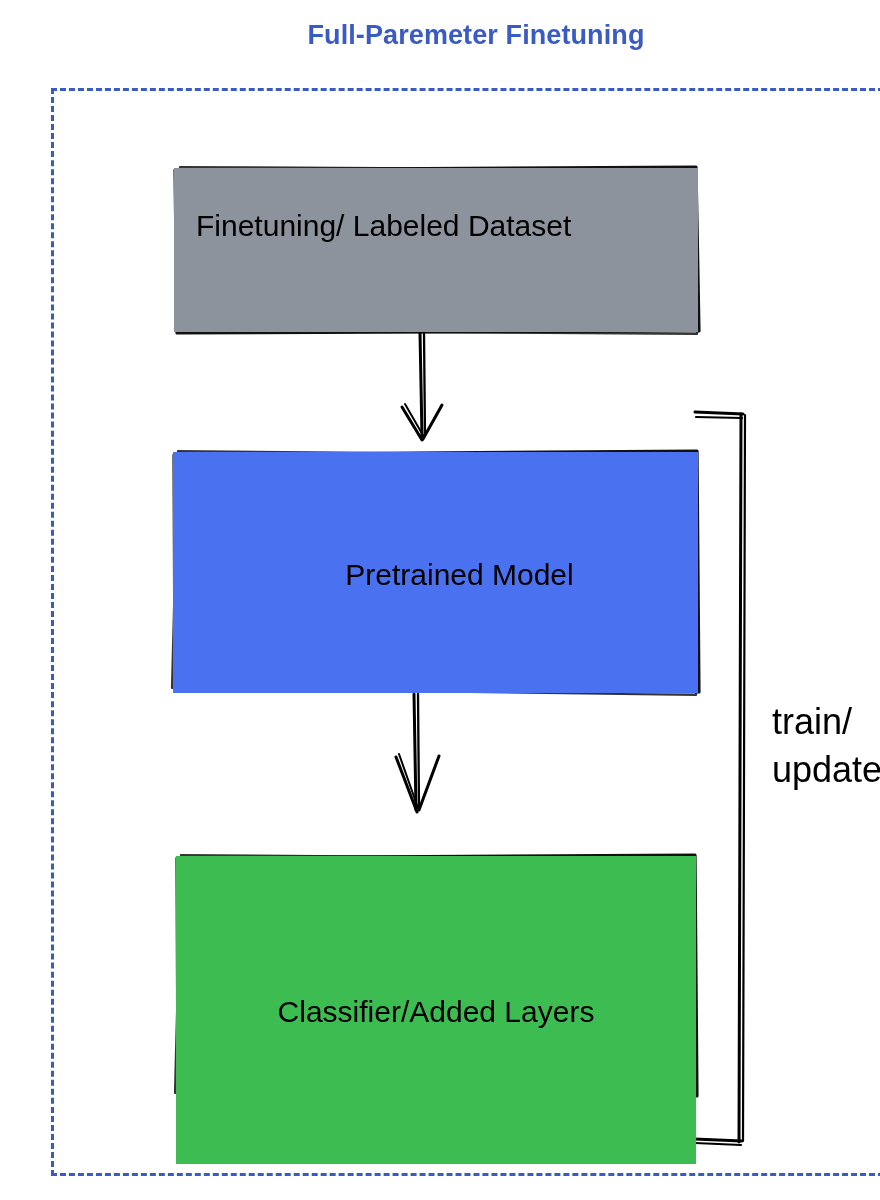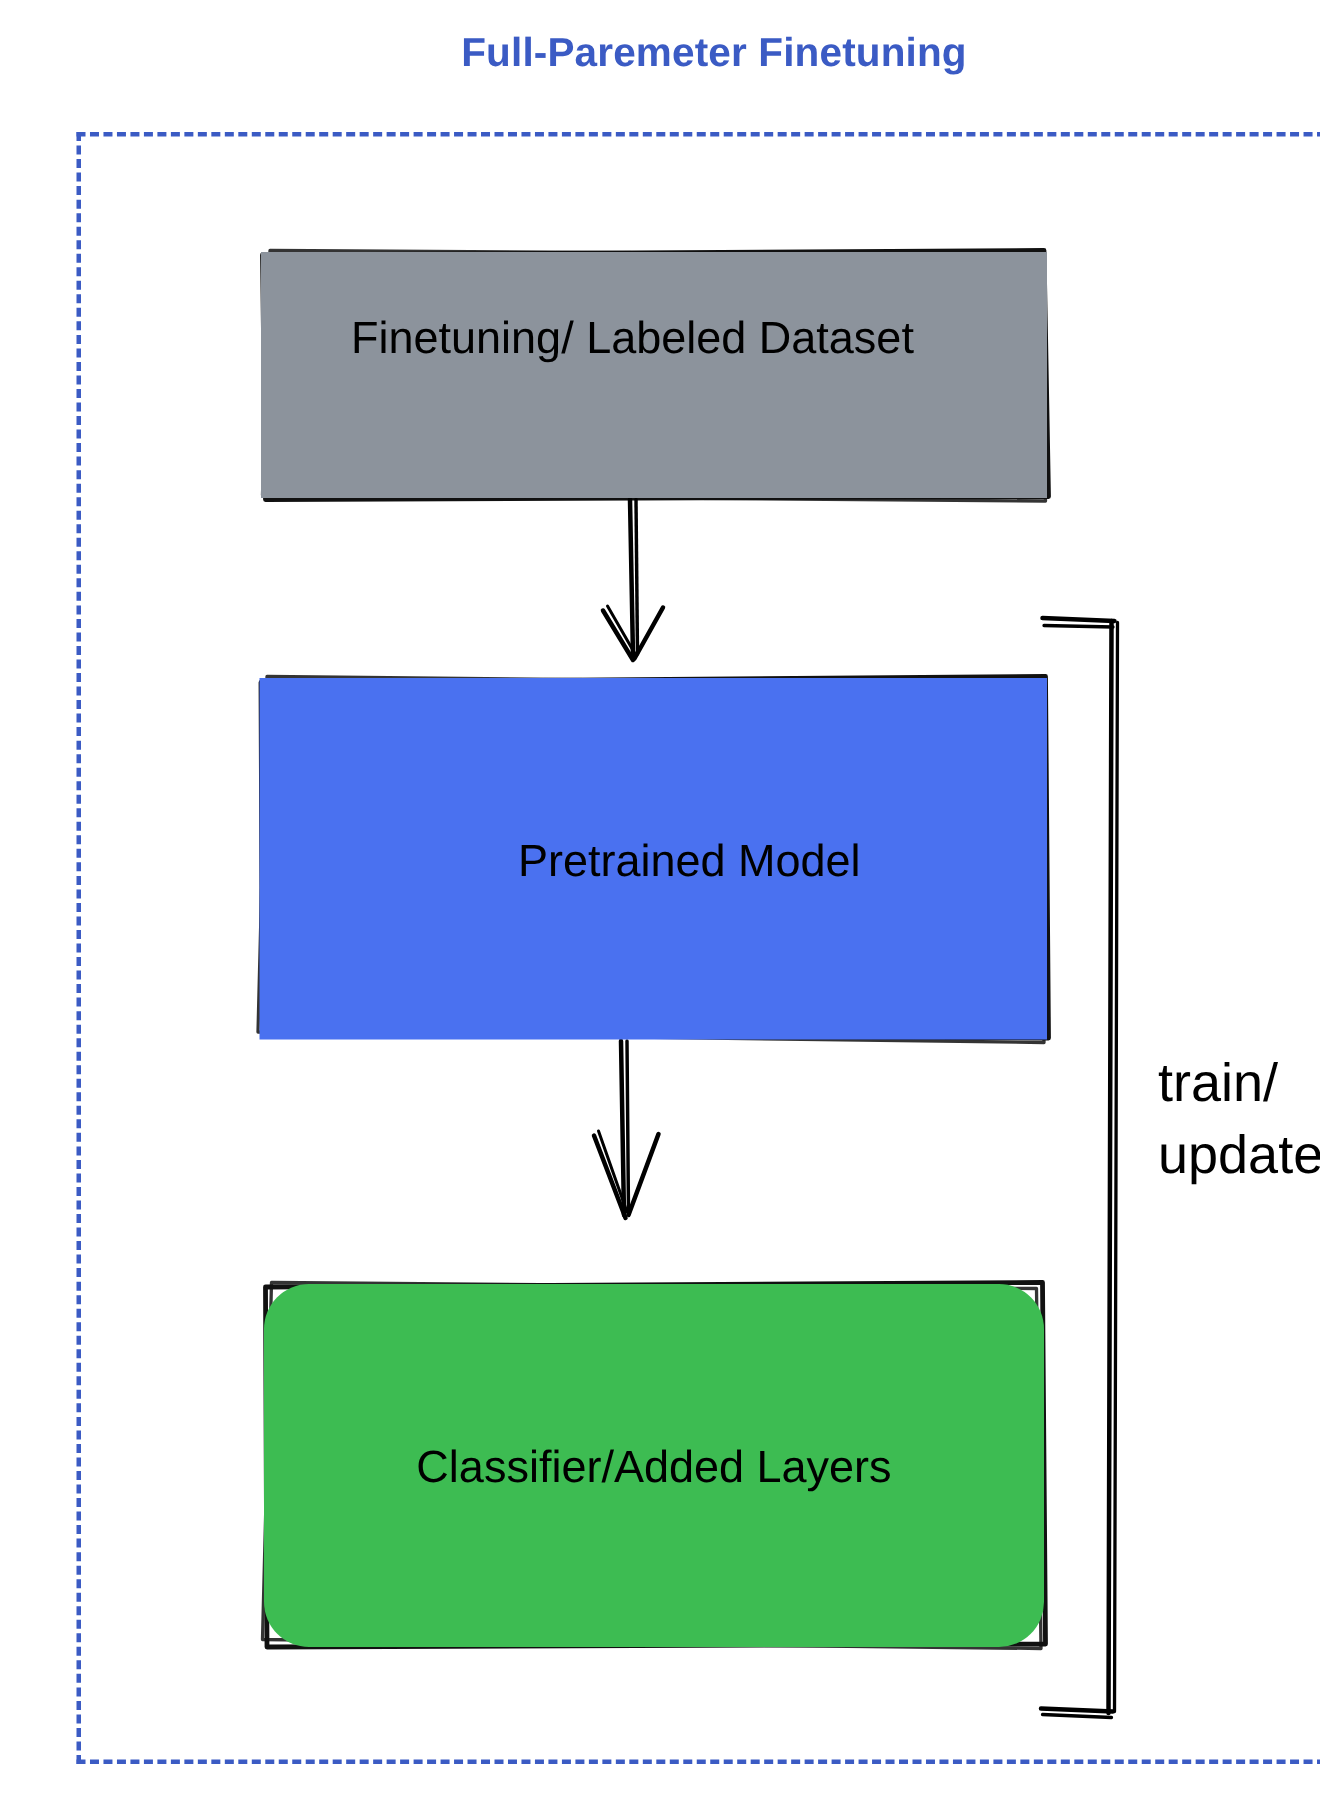"Finetuning/ Labeled Dataset" #box-dataset .node-label { padding-left: 60px -> 22px }
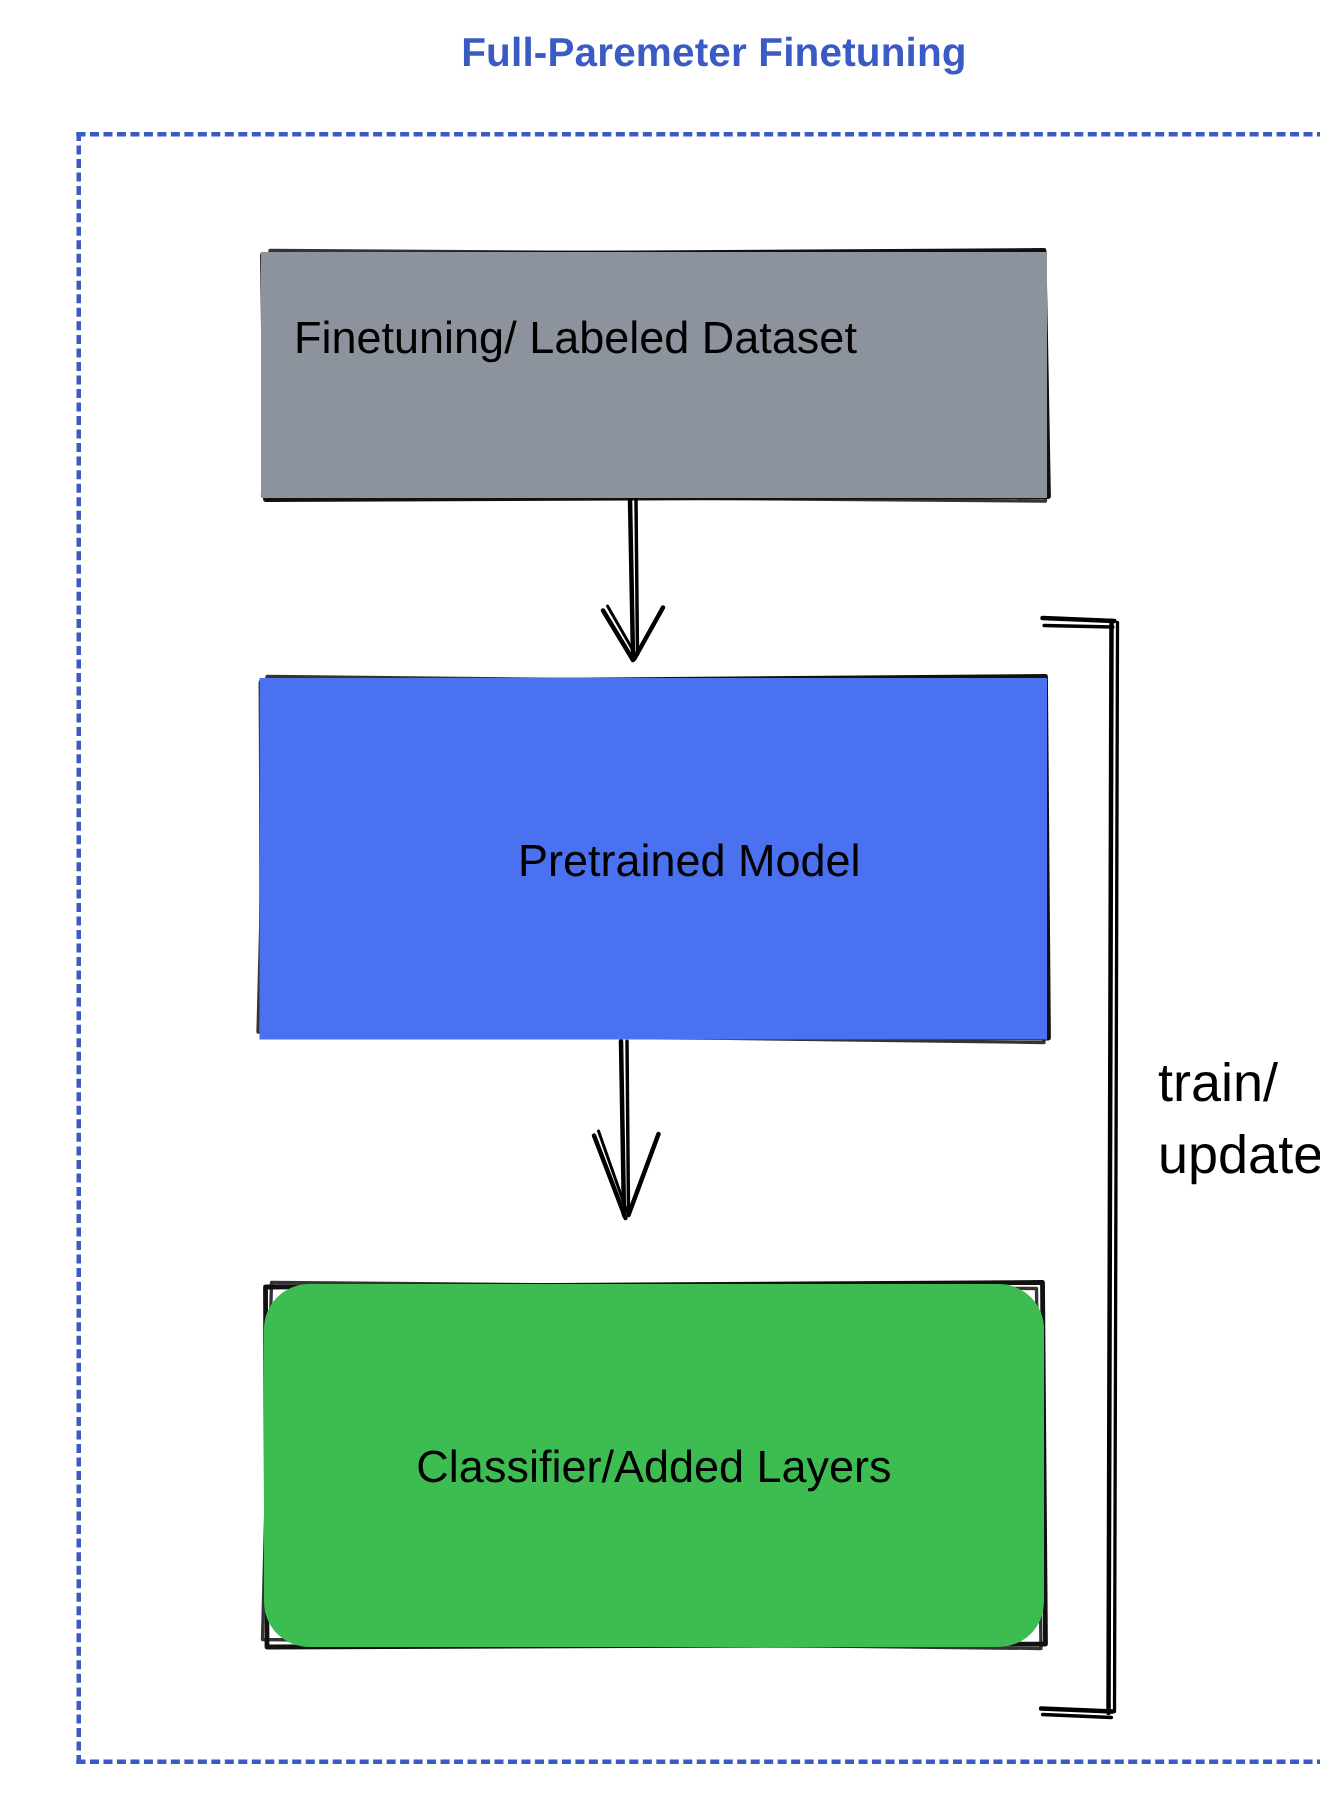"Classifier/Added Layers" #box-classifier { border-radius: 30px -> none; height: 242px -> 308px }
